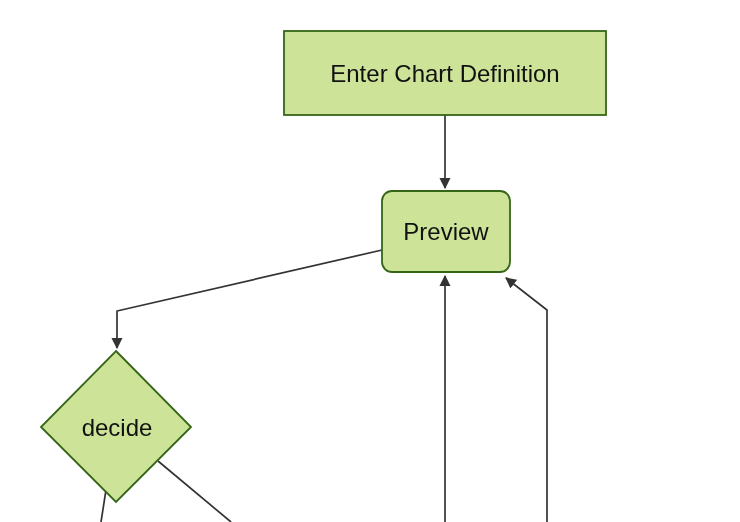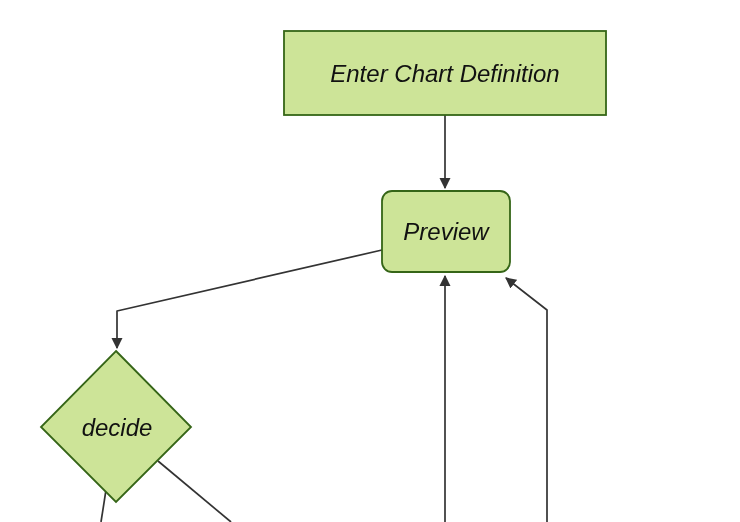"Enter Chart Definition" .canvas { font-style: italic -> none }
